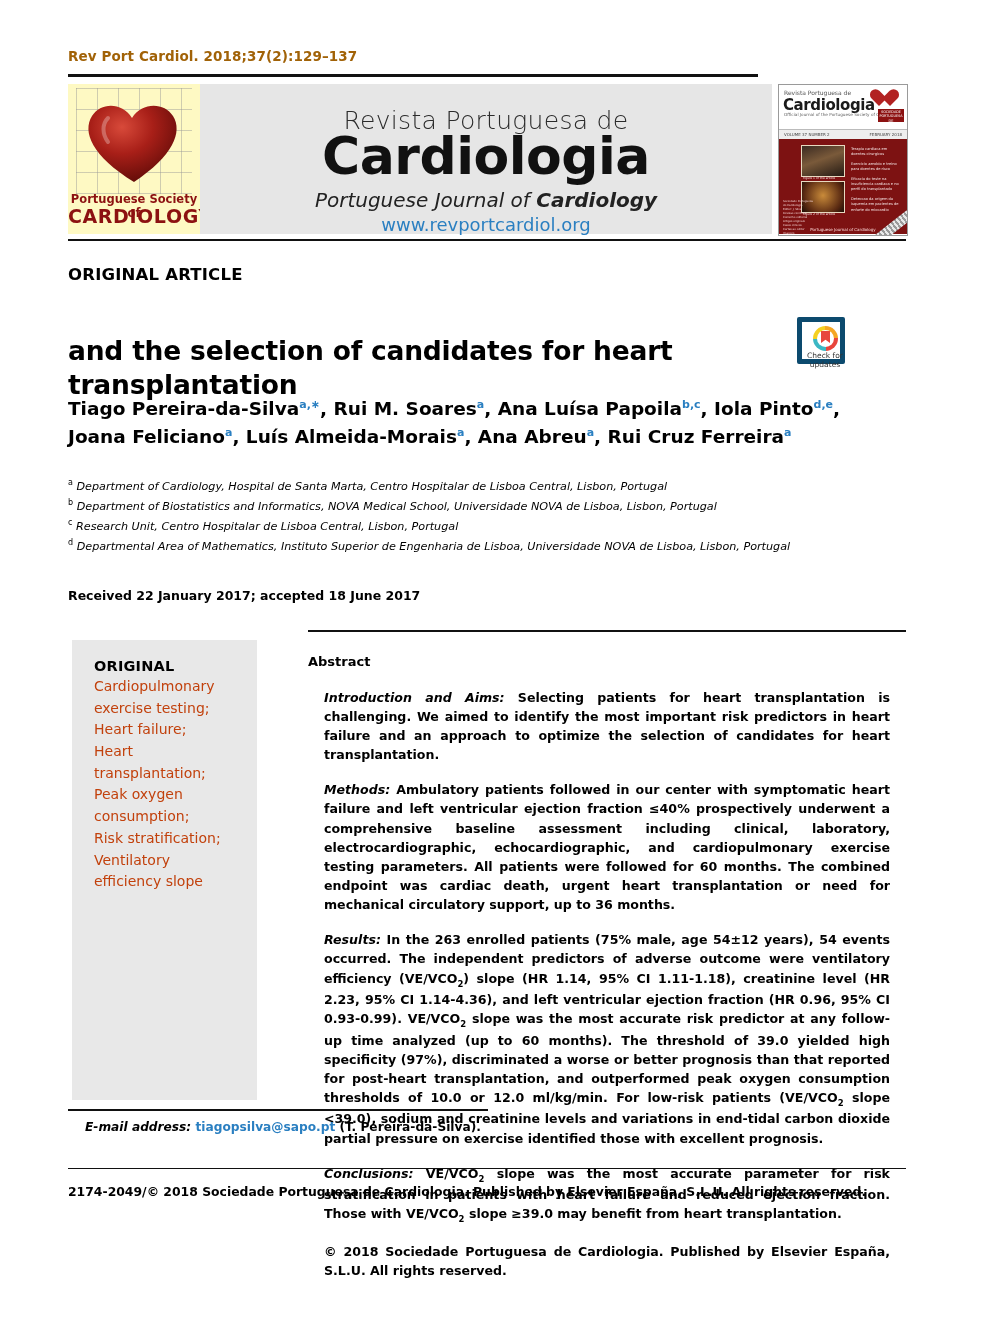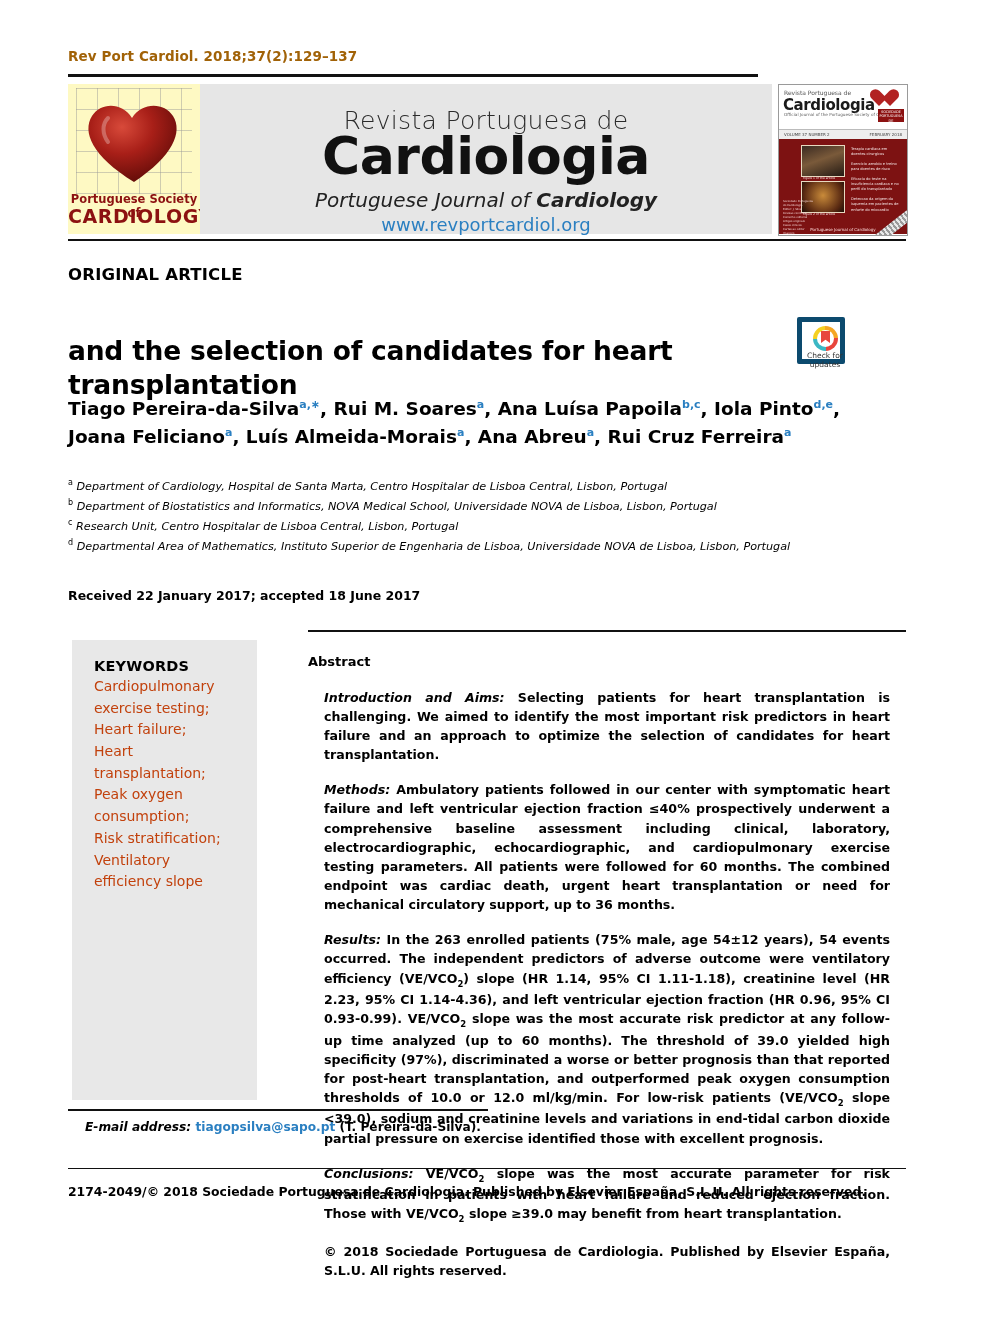"KEYWORDS" div.kw-title { text: KEYWORDS -> ORIGINAL }
